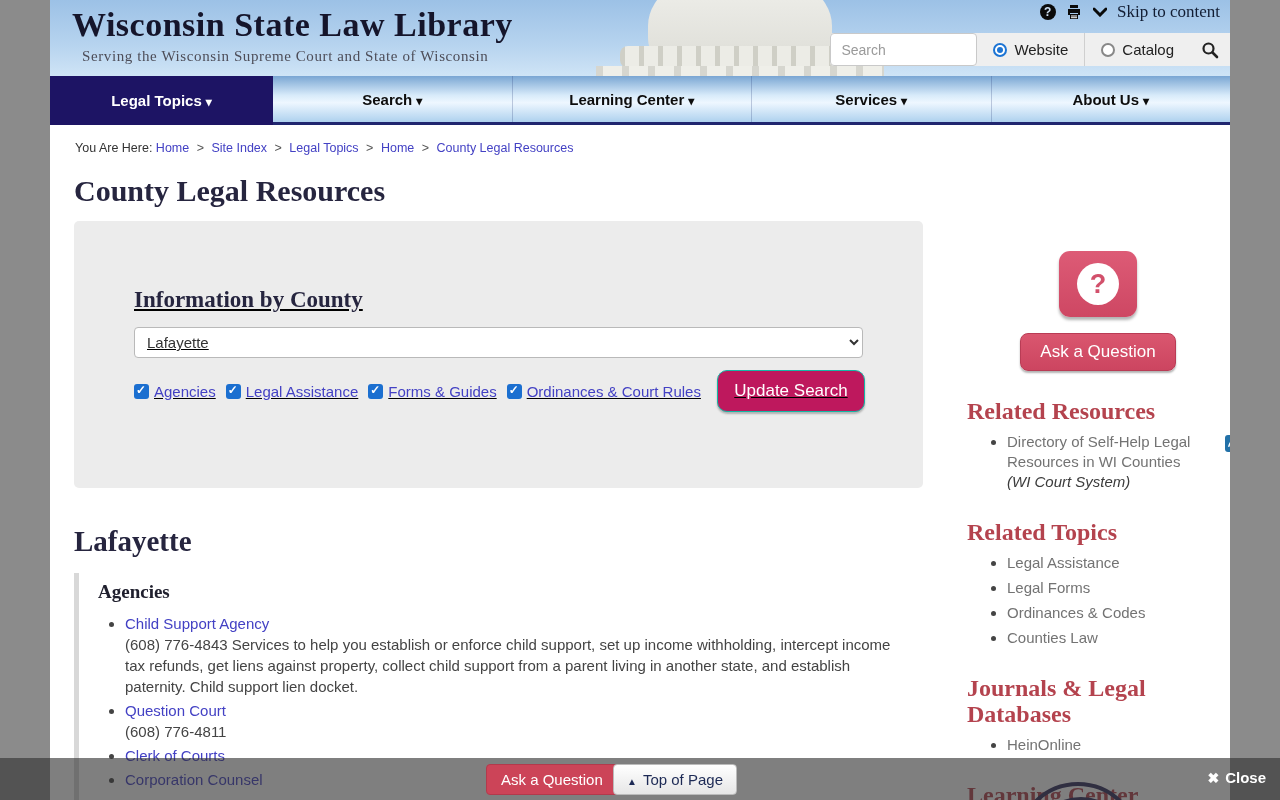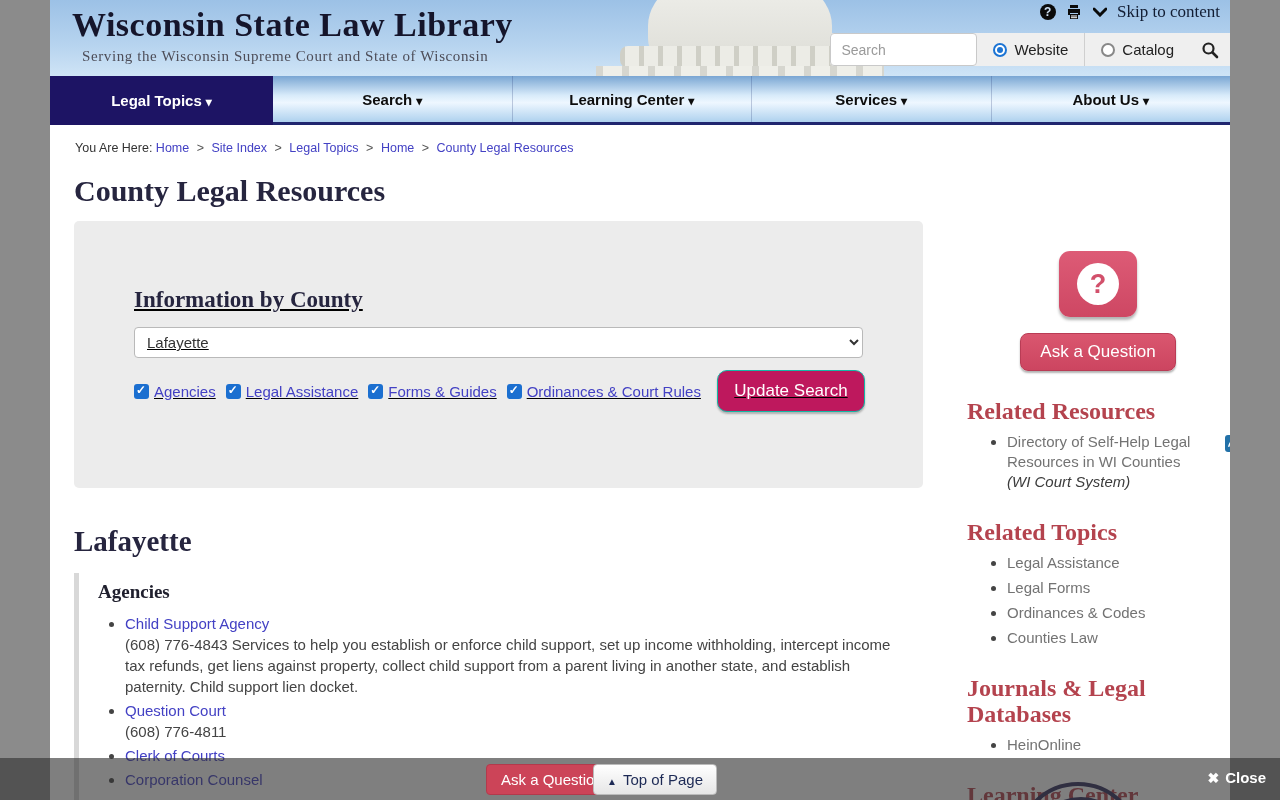"Top of Page" .bb-top { left: 593px -> 613px }
